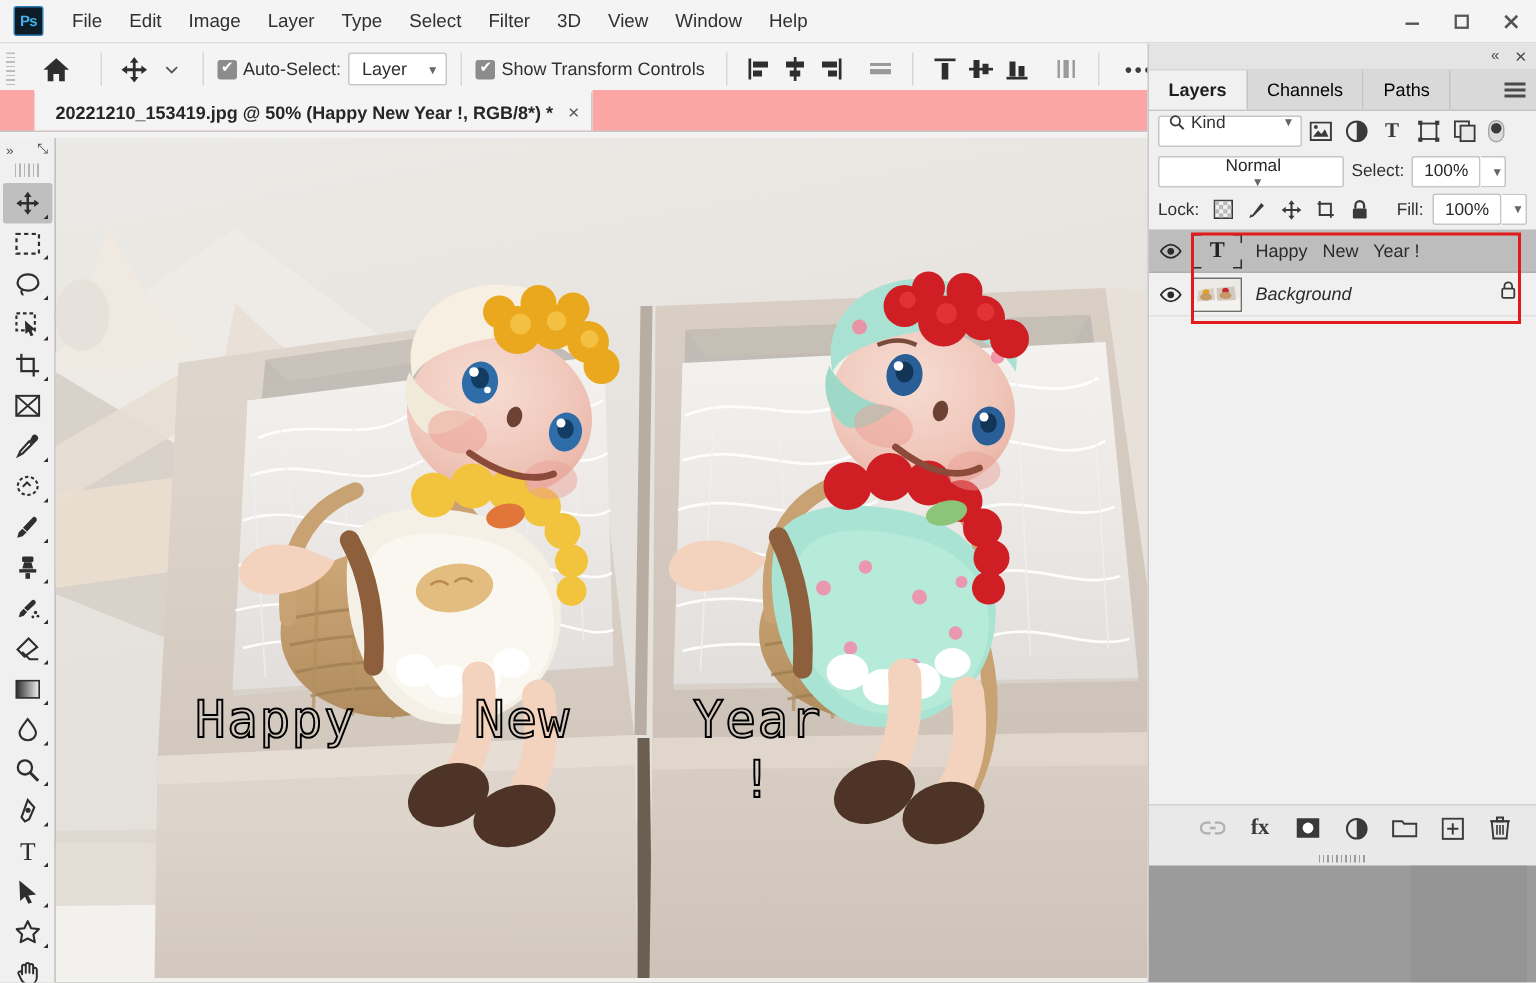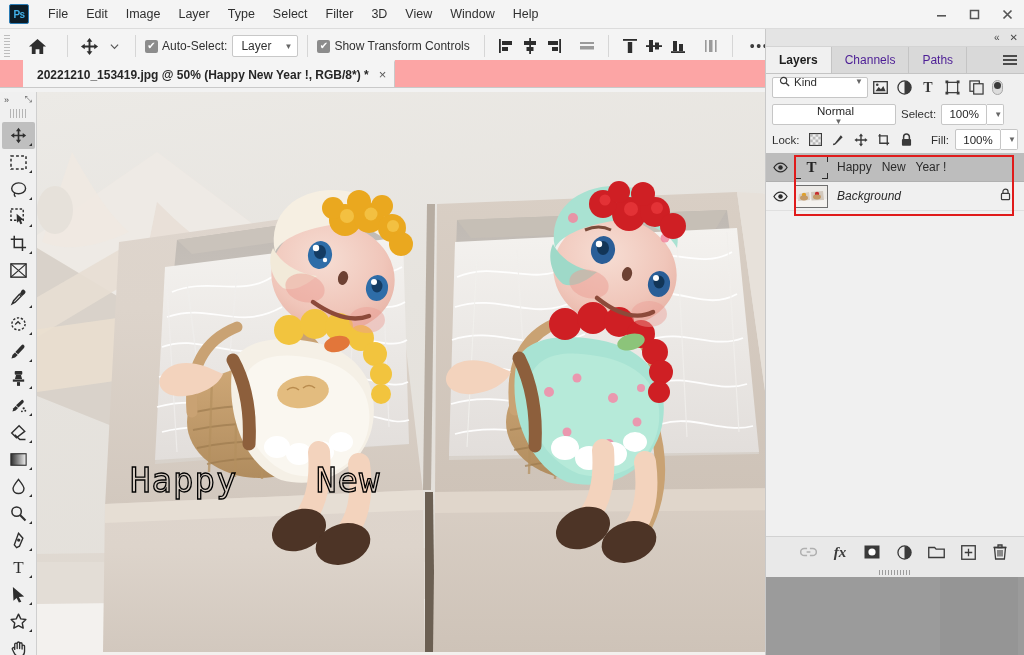"Channels" .ptab { color: #4c1d95 -> #000000 }
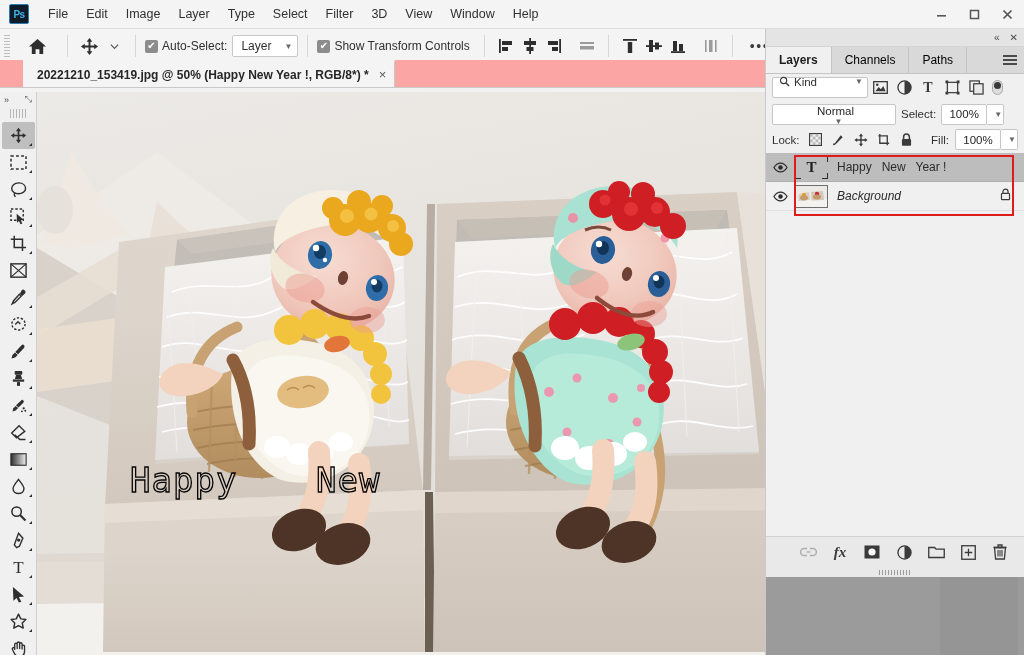"Year !" span.selword { html: none -> <span>Year !</span> }
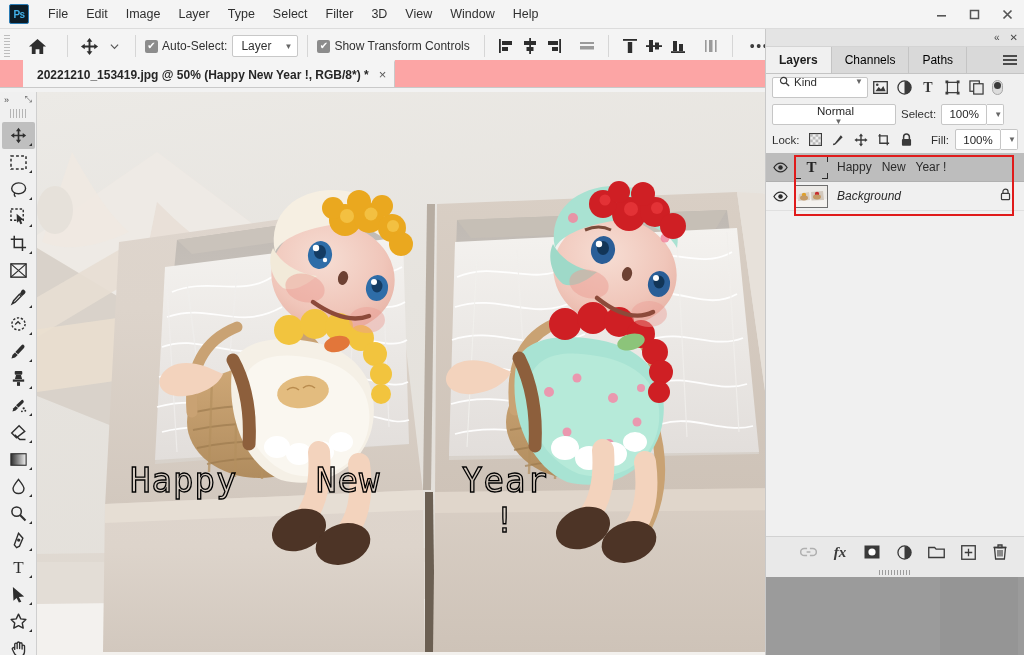"fx" span { font-style: italic -> none }
